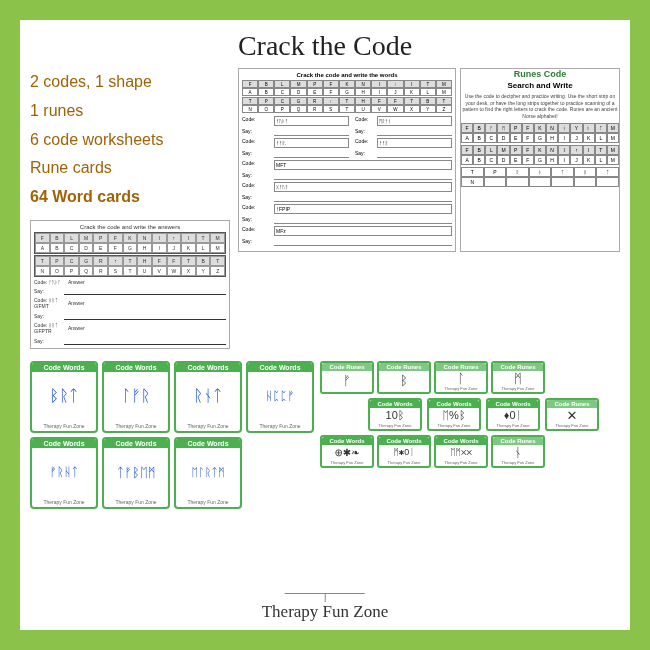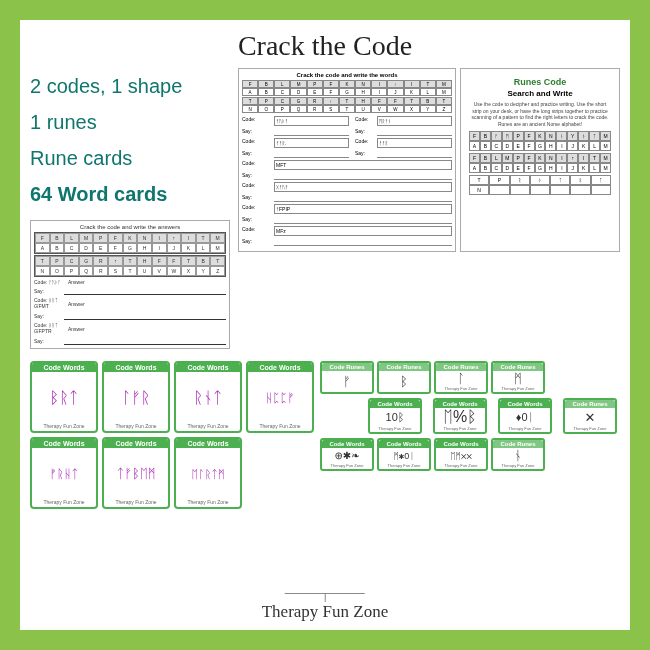"2 codes, 1 shape" .left-text { color: #0f766e -> #a16207; font-size: 20px -> 16px }
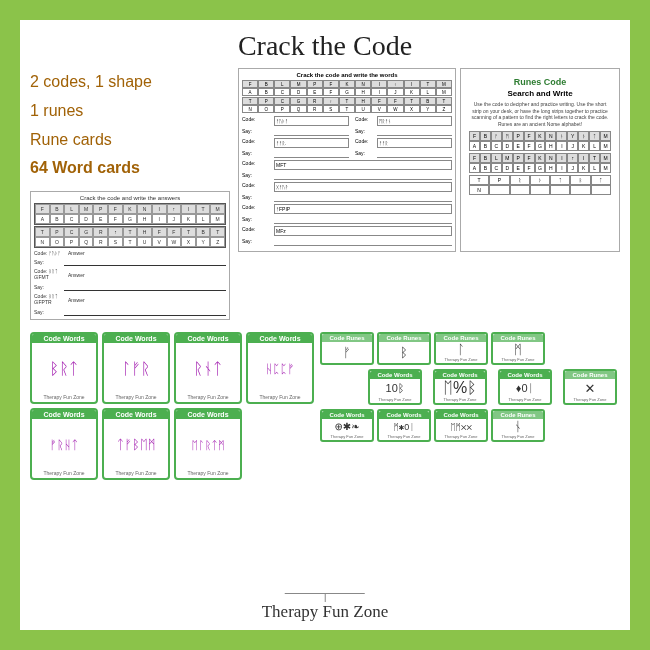"Runes Code" .runes-panel { padding: 8px -> 0 }
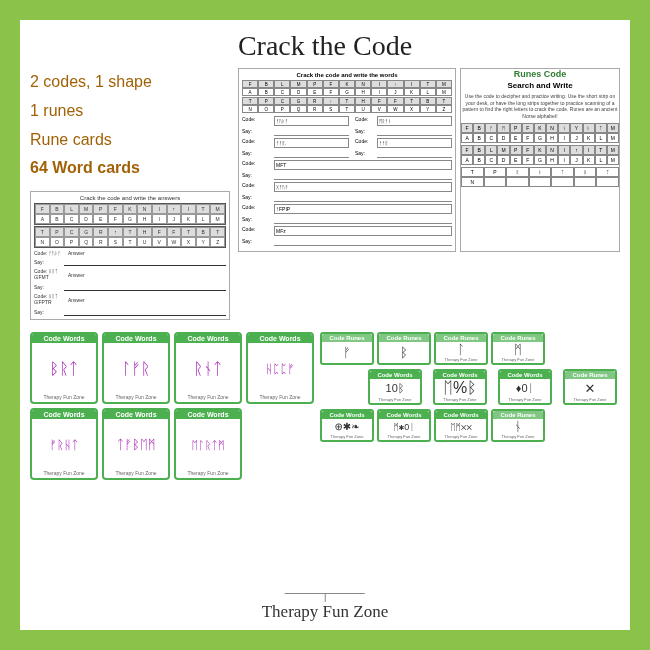"6 code worksheets" div { html: none -> <div>6 code worksheets</div> }
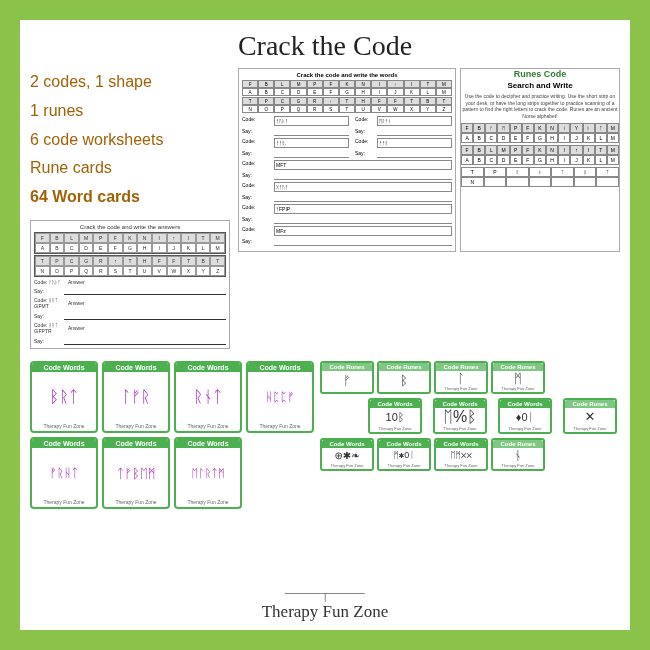"ᛒᚱᛏ" .card-symbol { color: #a21caf -> #1d4ed8; font-family: none -> Liberation Mono, monospace }
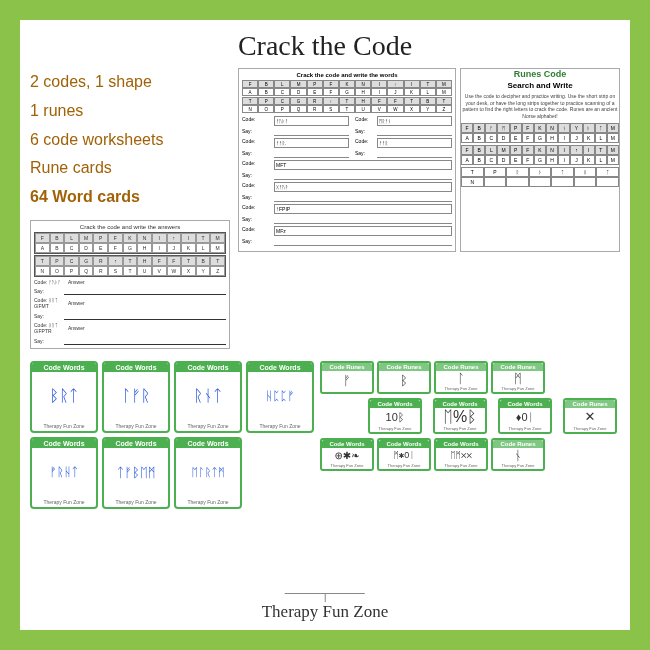"10ᛒ" div { gap: 11px -> 5px }
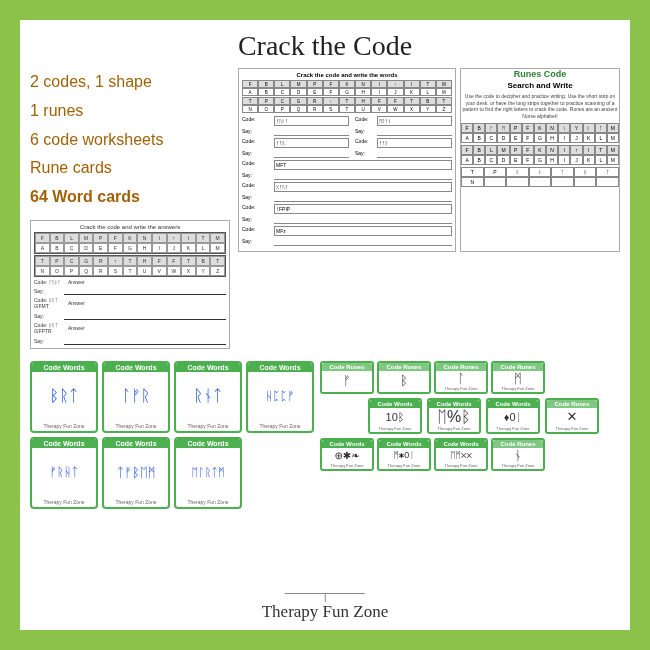"ᛖ%ᛒ" div.card-sm-symbol { font-size: 16px -> 11px }
